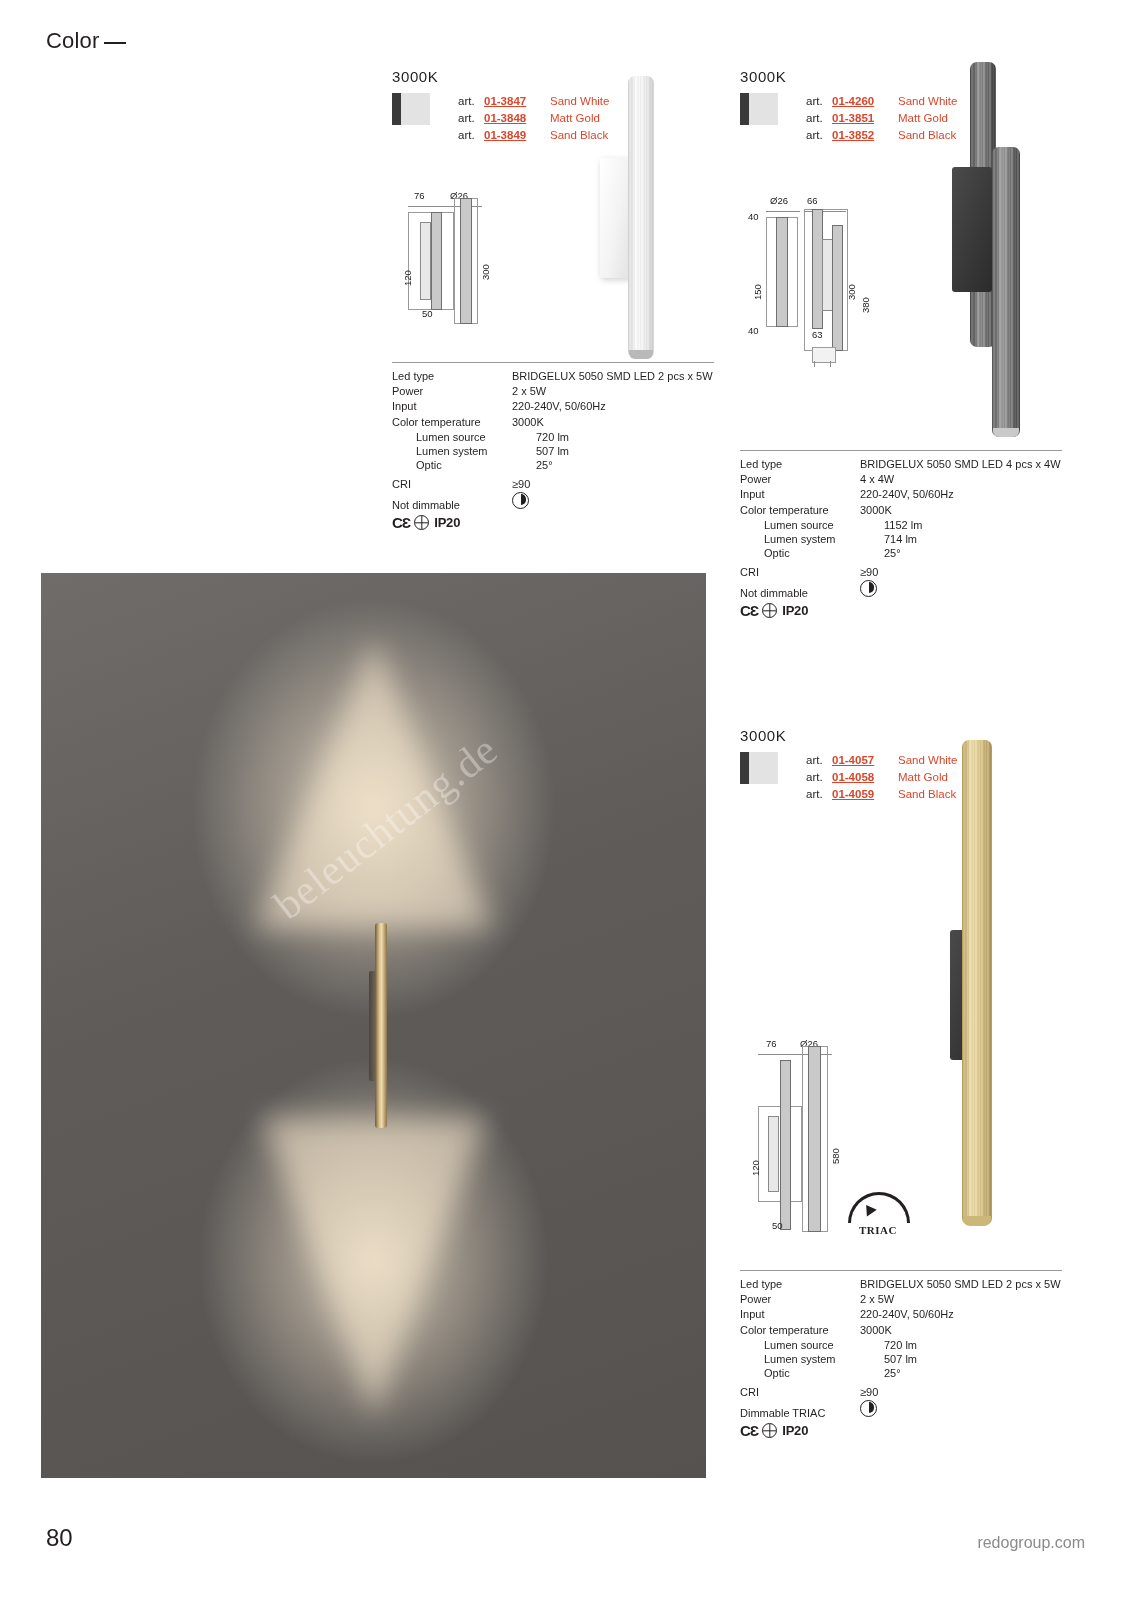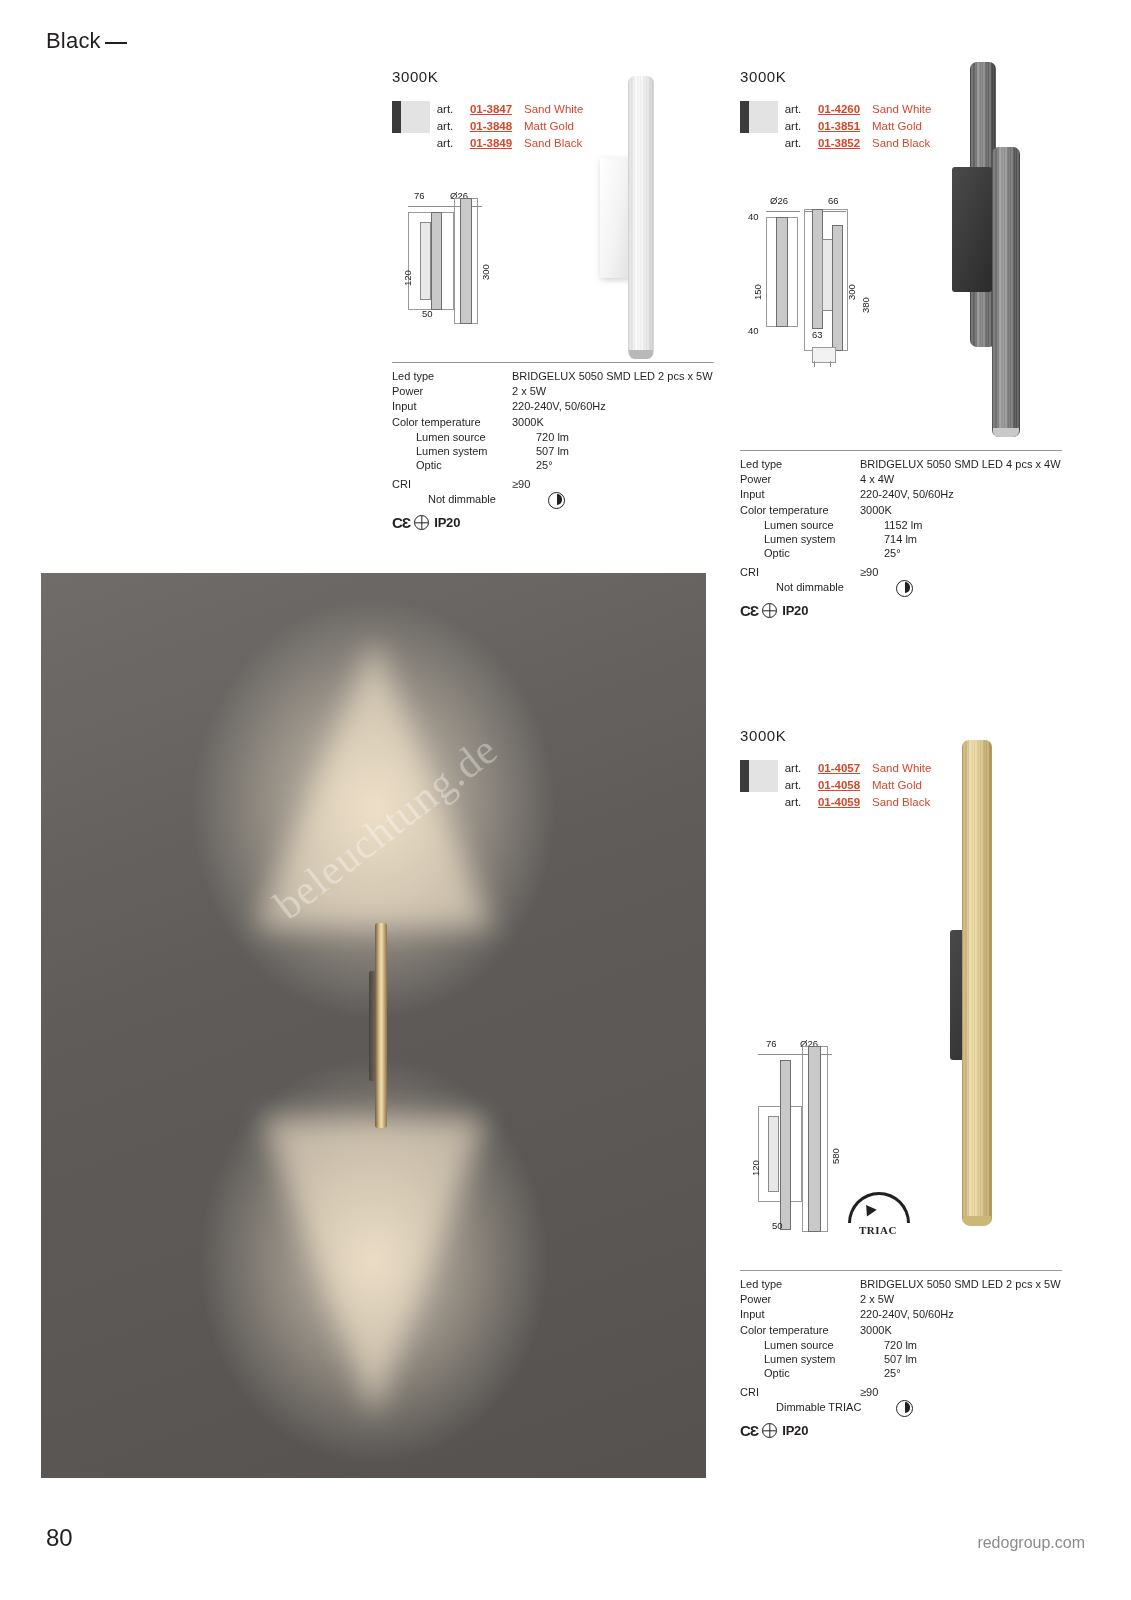"Black" span { text: Black -> Color }
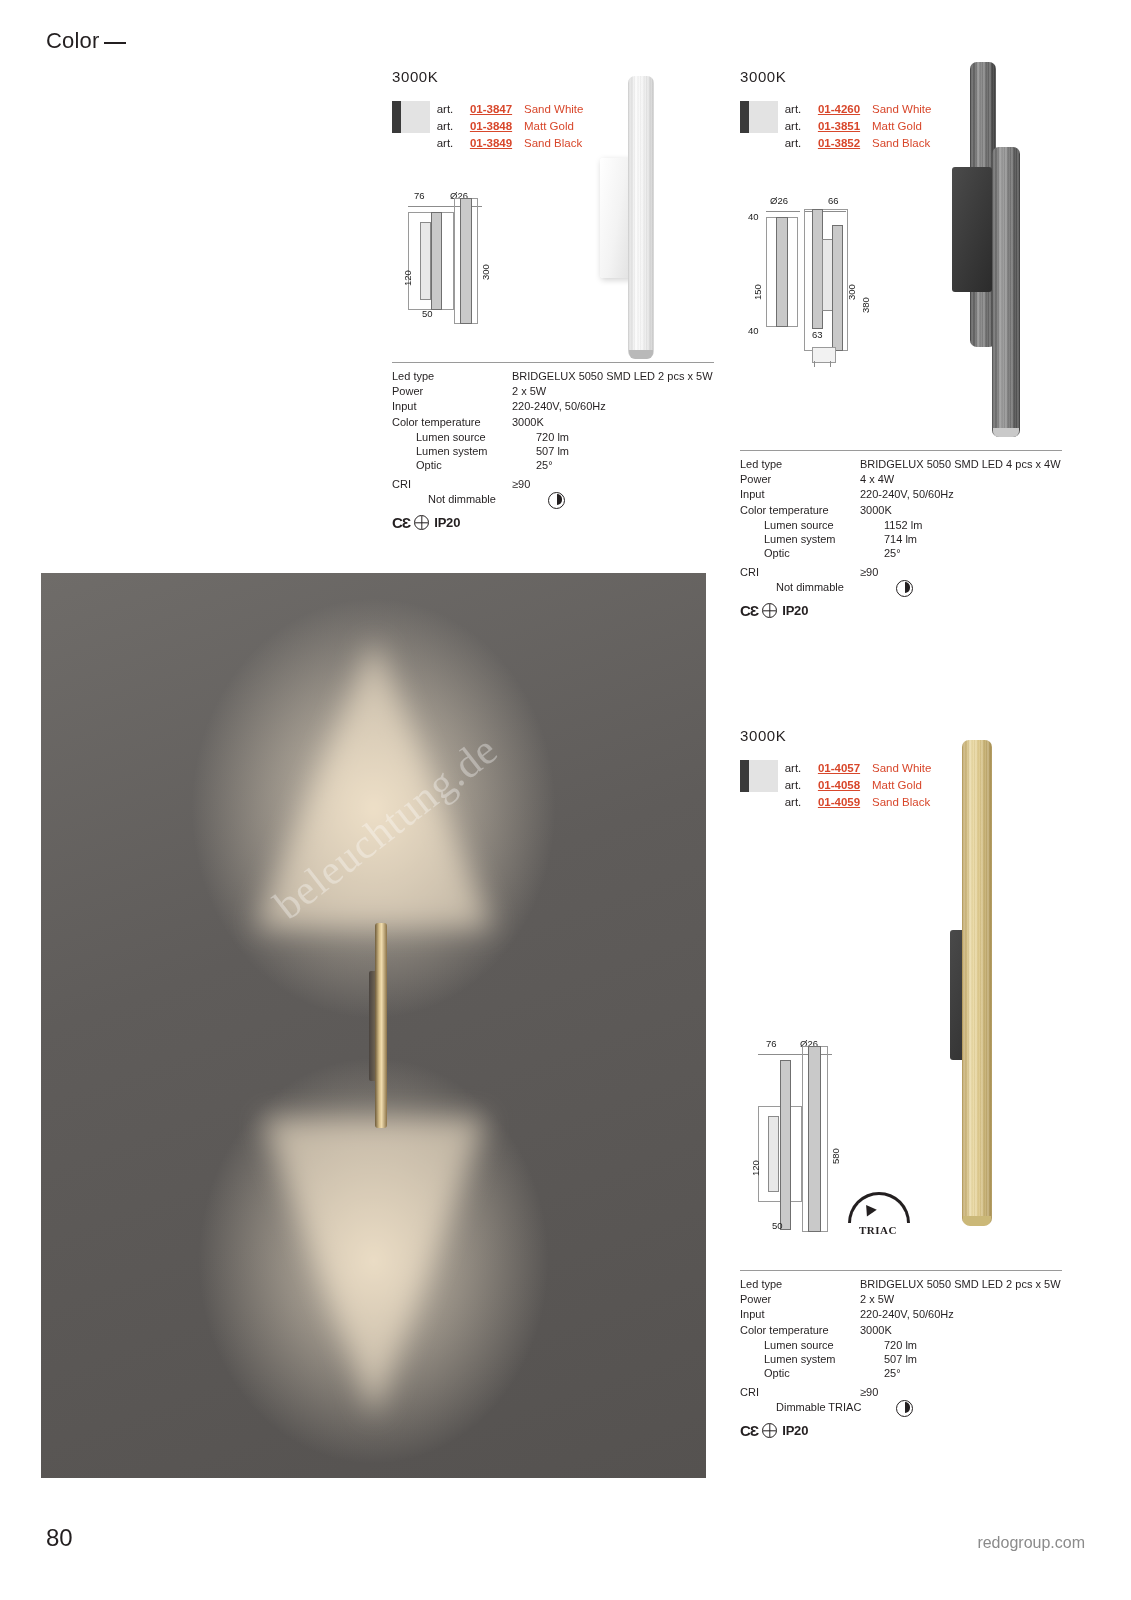"art." .swatch-row { gap: 2px -> 28px; margin-top: 16px -> 8px; text-align: center -> none }
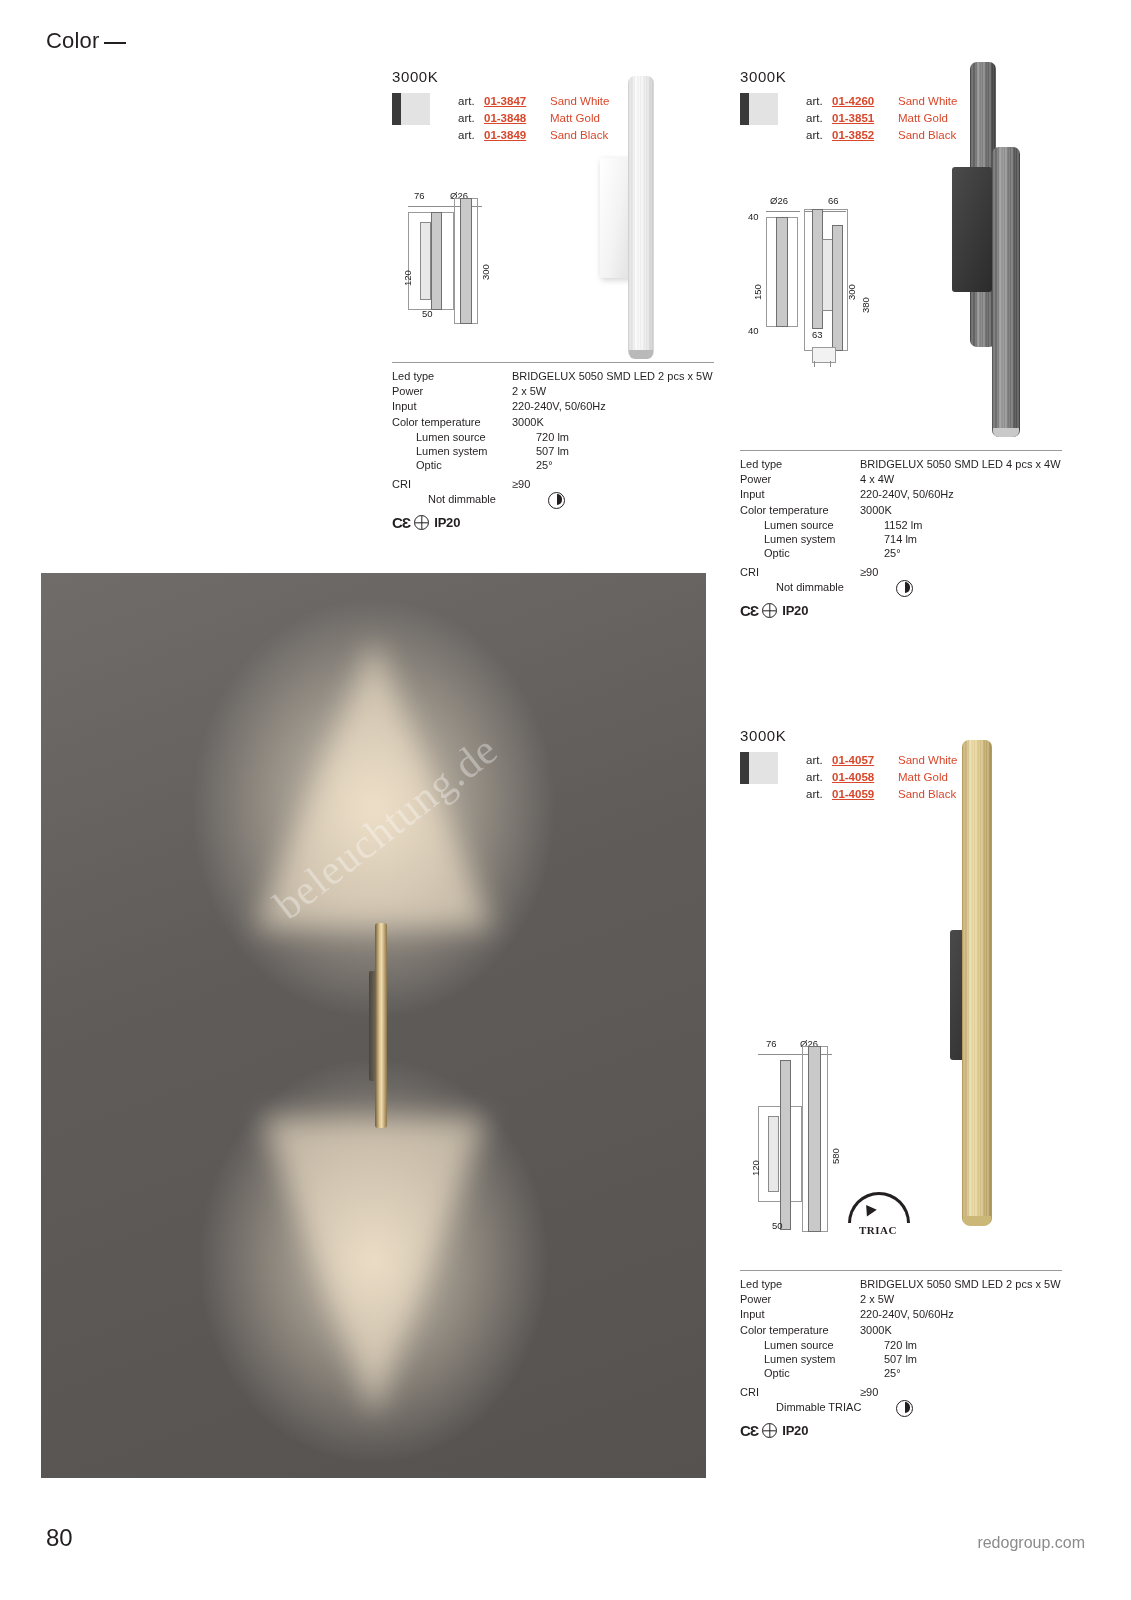"66" div.dim { left: 88px -> 67px }
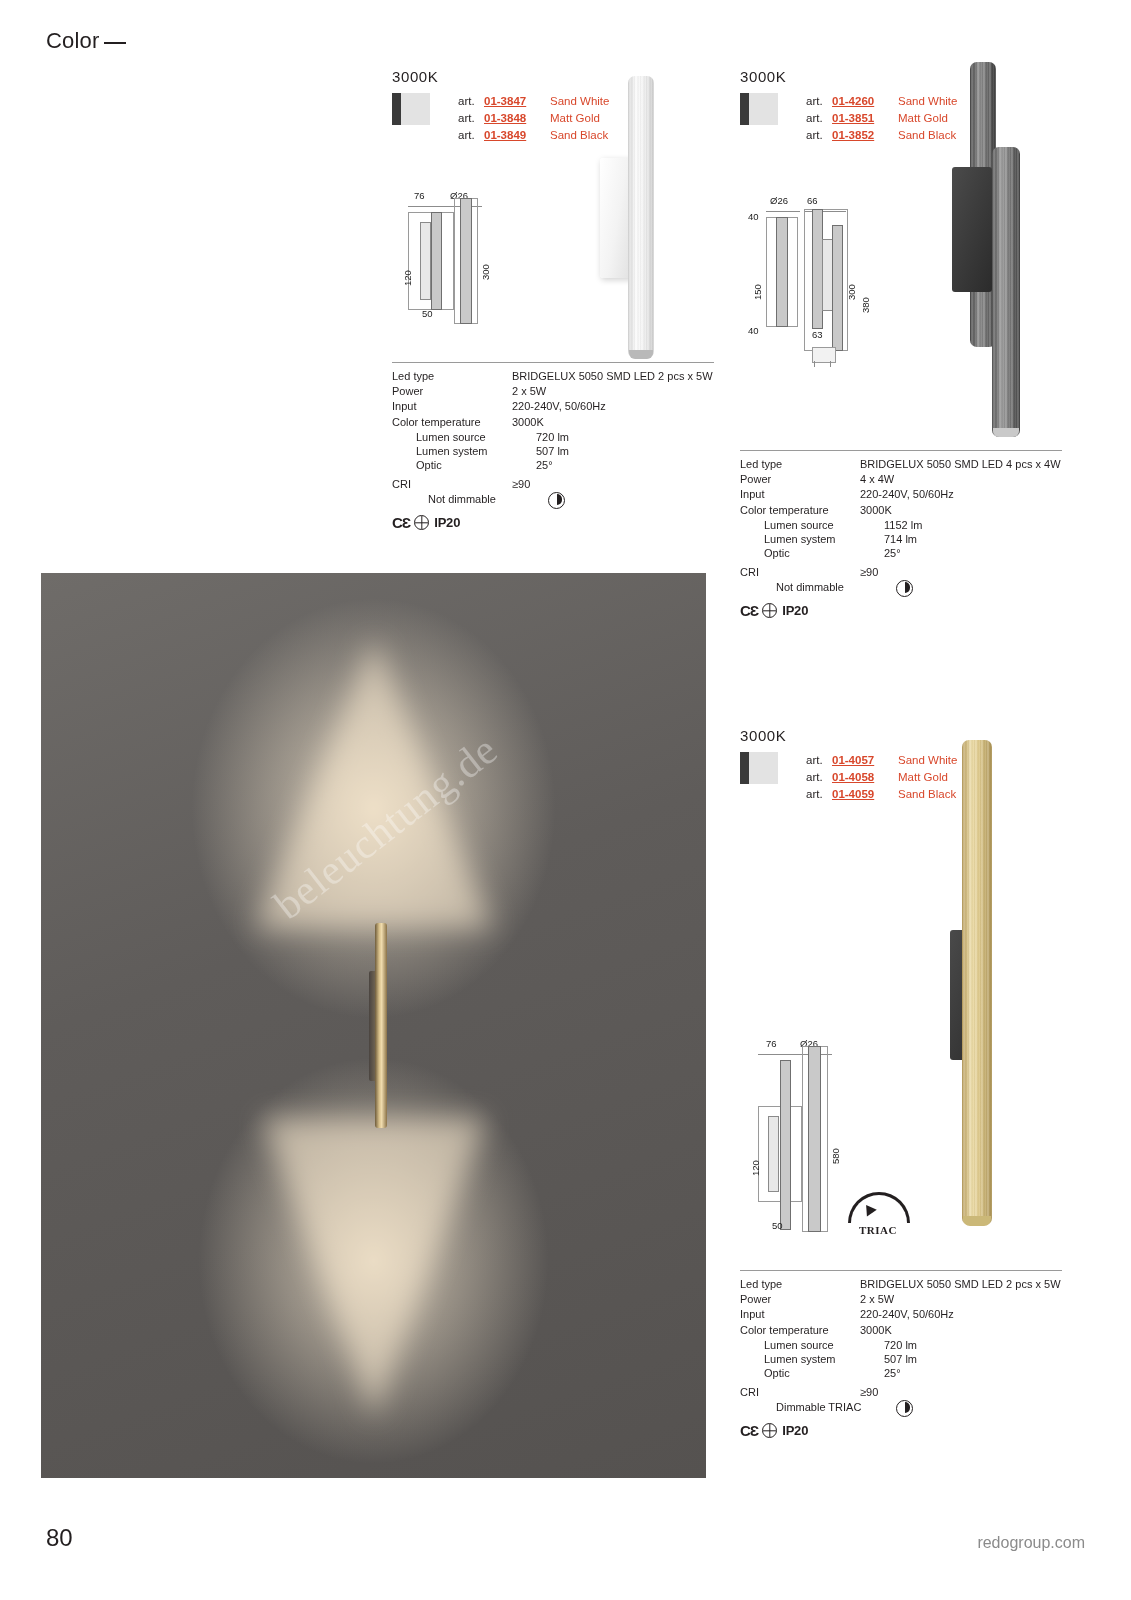"Not dimmable" .nodim-row { align-items: flex-start -> flex-end; margin-left: 36px -> none }
